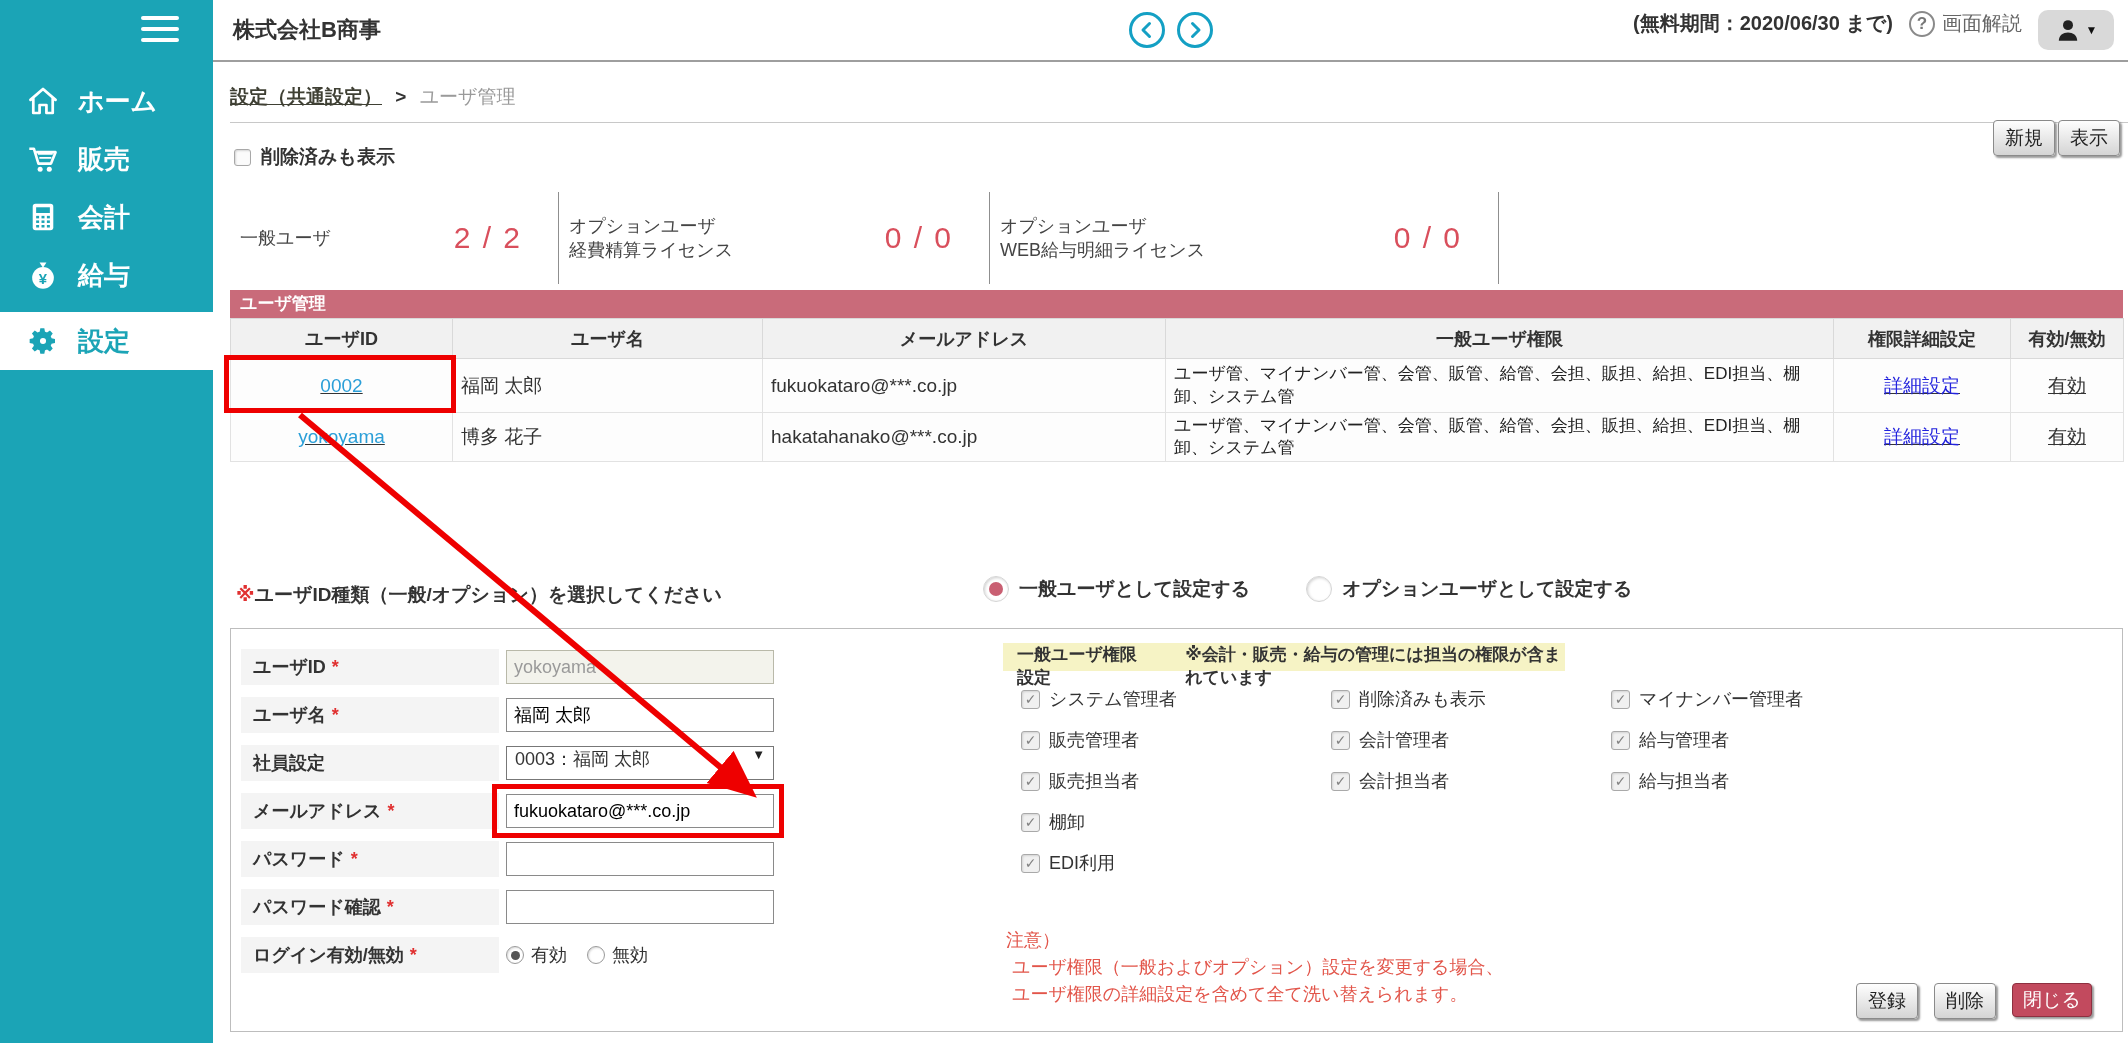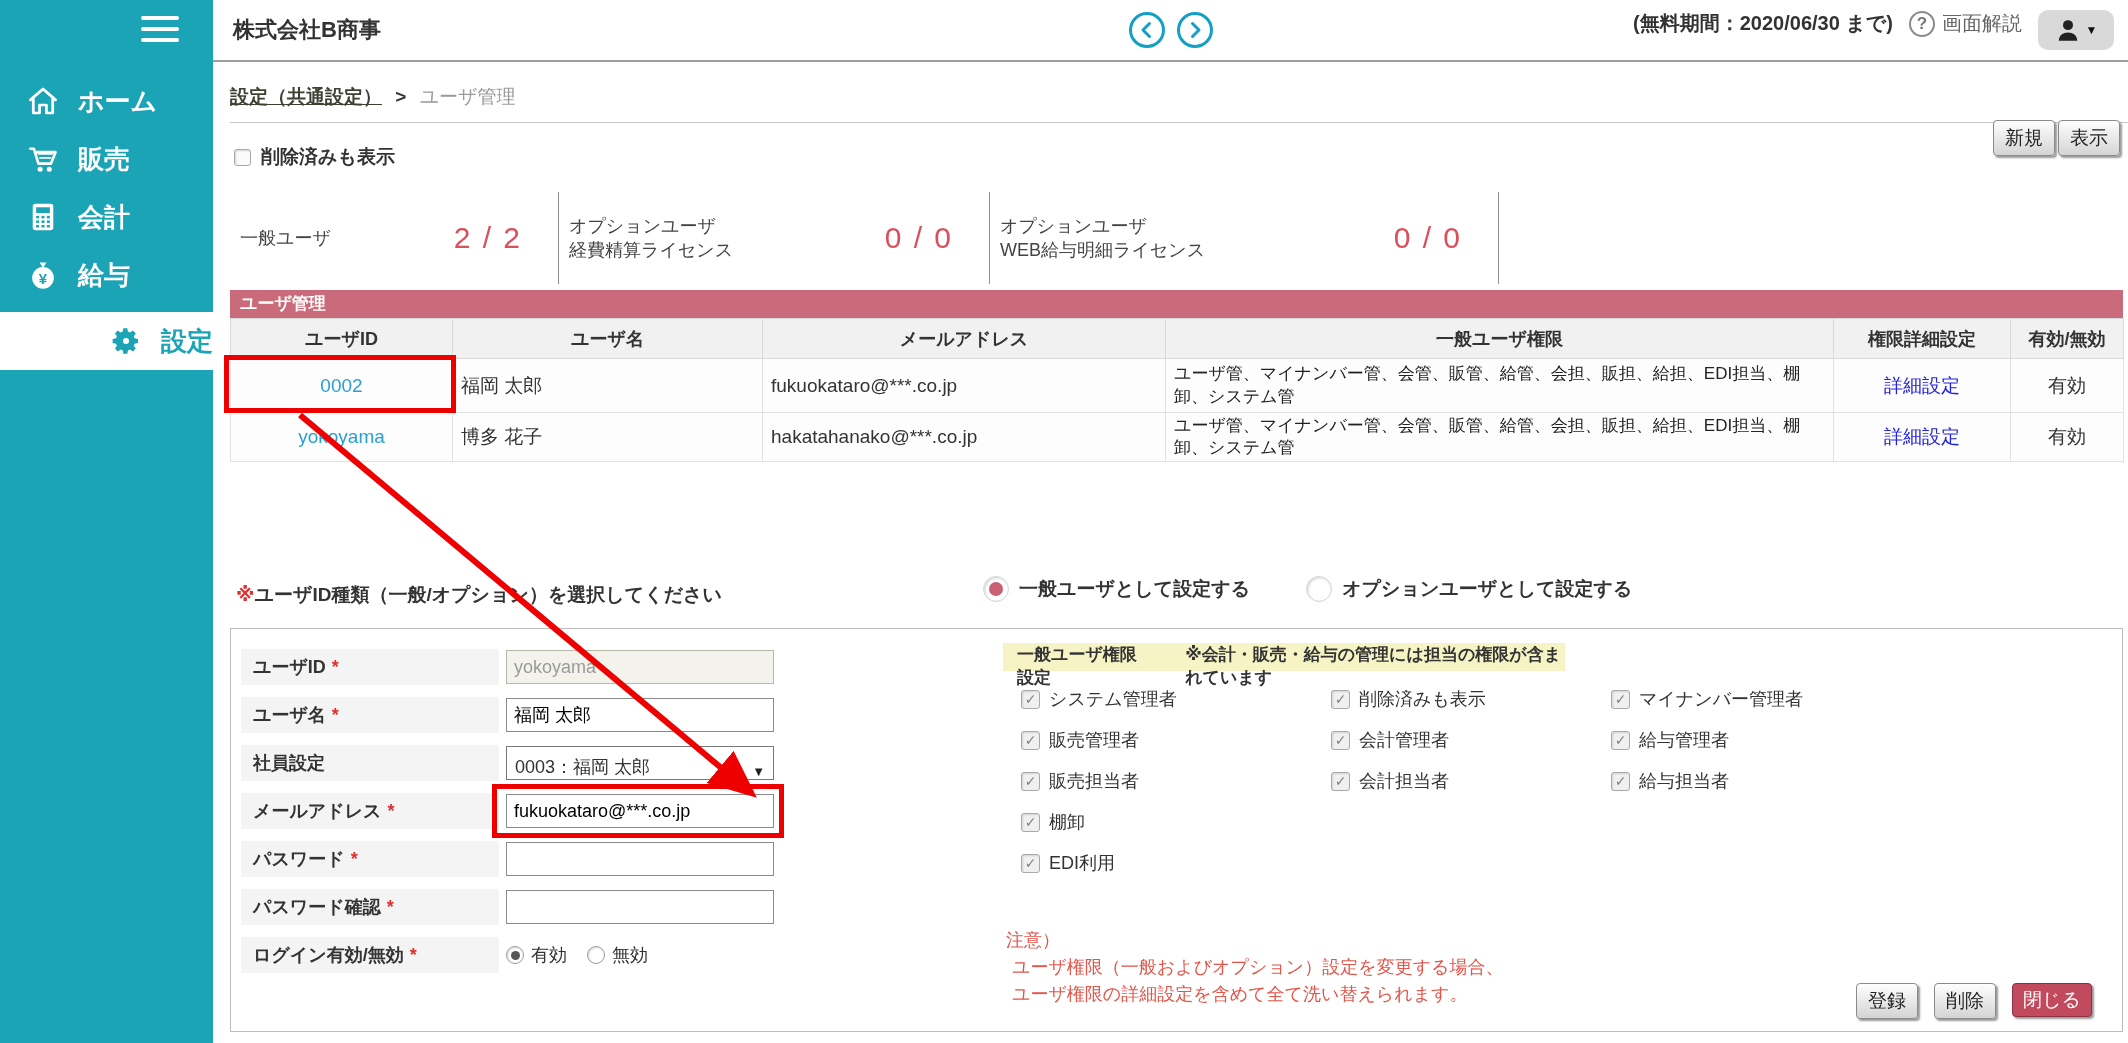"設定" .nav-item.active { justify-content: flex-end -> none }
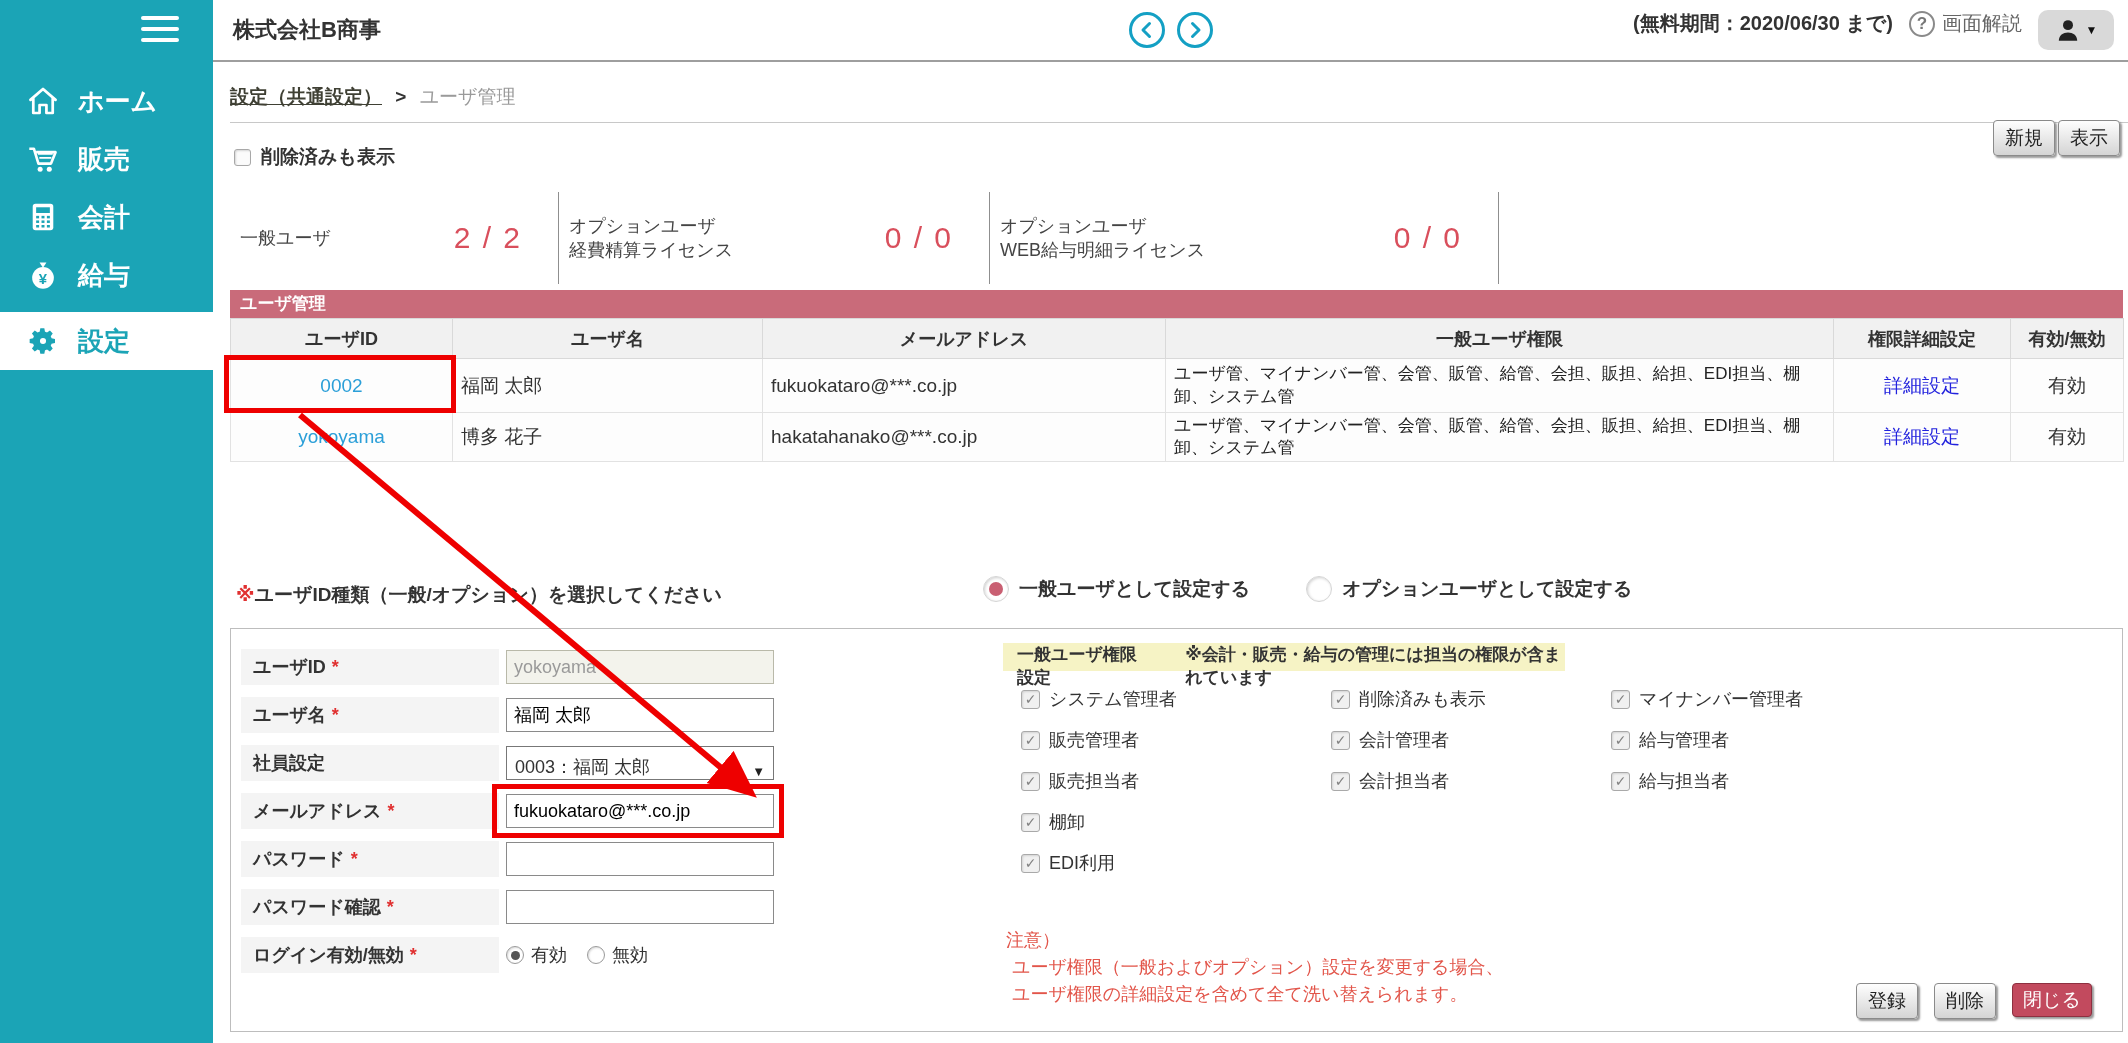"0002" .td-center { text-decoration: none -> underline }
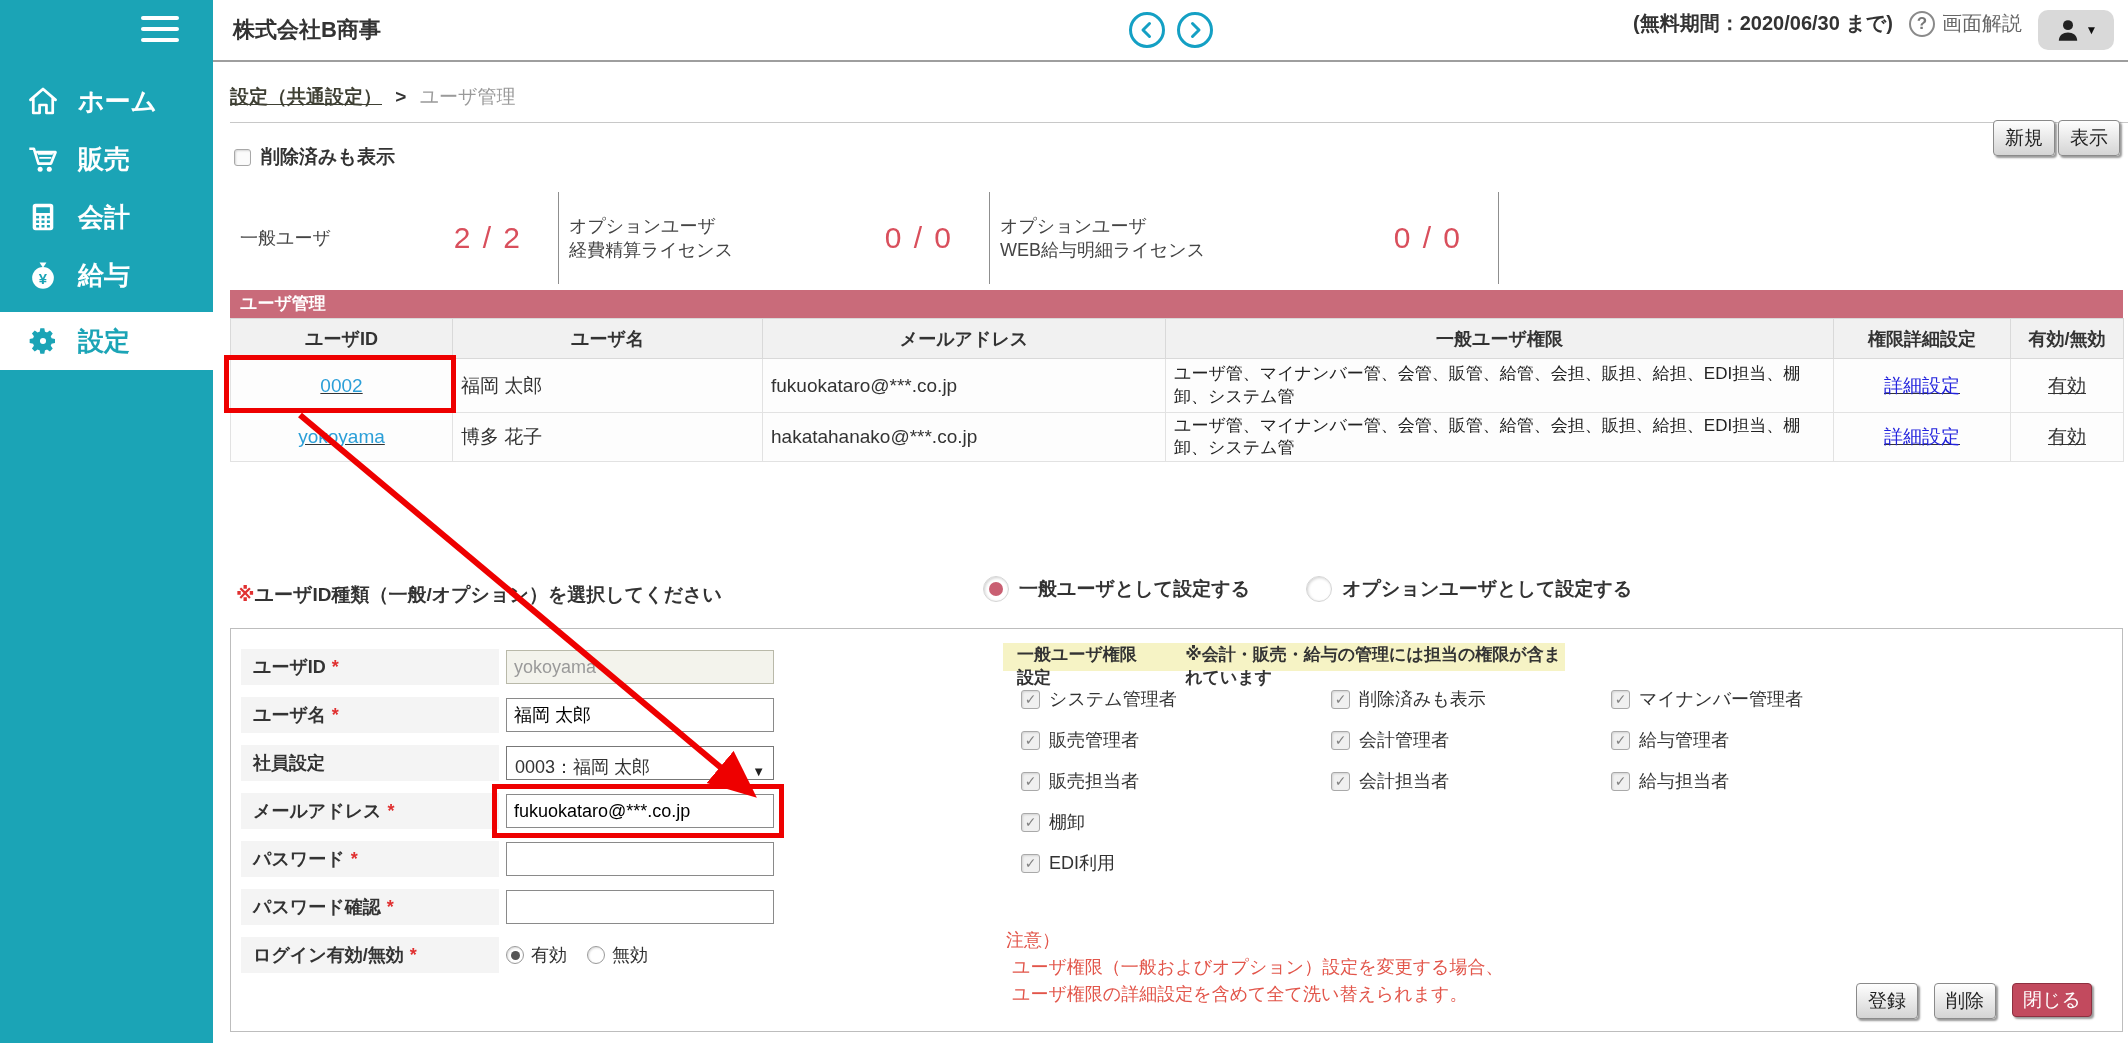"0003：福岡 太郎" .fselect { align-items: flex-end -> flex-start }
